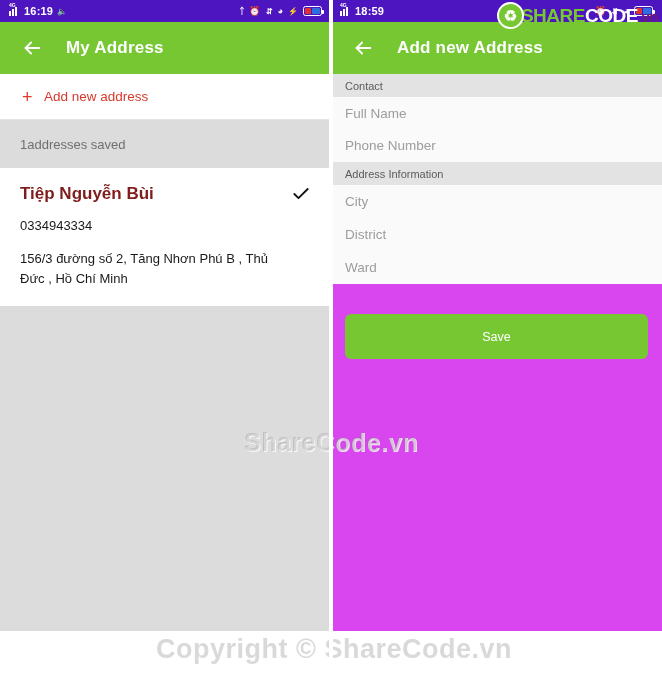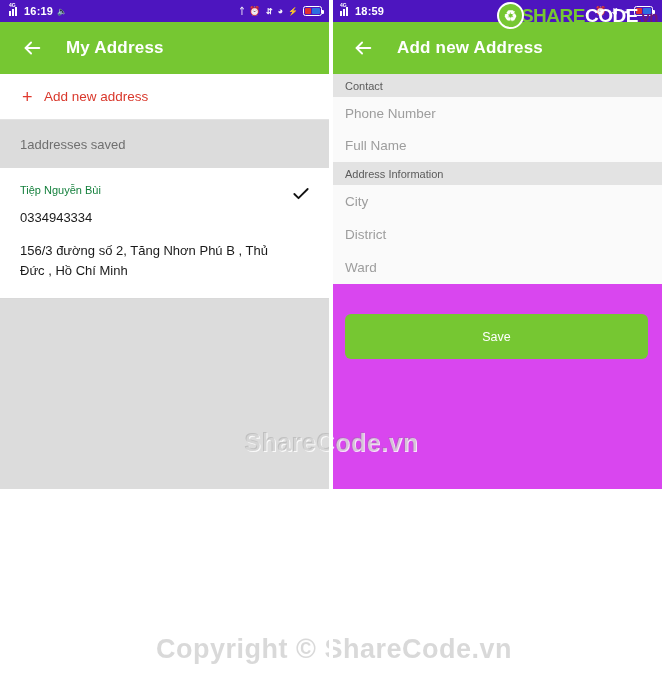"16:19" .panel { height: 489px -> 631px }
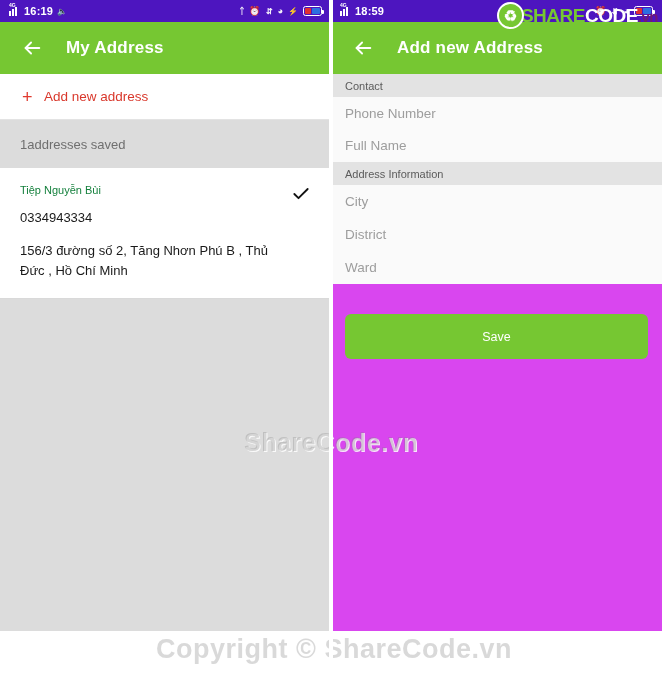"Phone Number" input.field { order: before "Full Name" -> after "Full Name" }
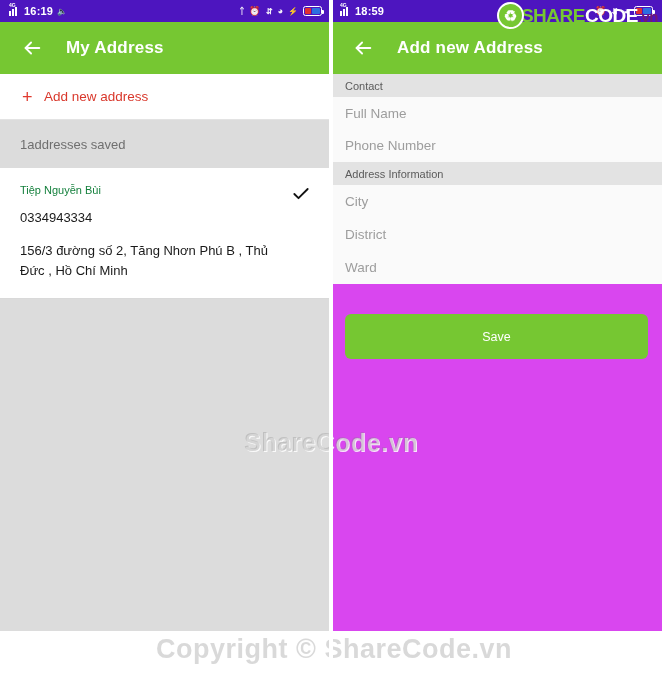"Tiệp Nguyễn Bùi" .addr-name { color: #15803d -> #7f1d1d; font-size: 11px -> 17px; font-weight: normal -> bold }
